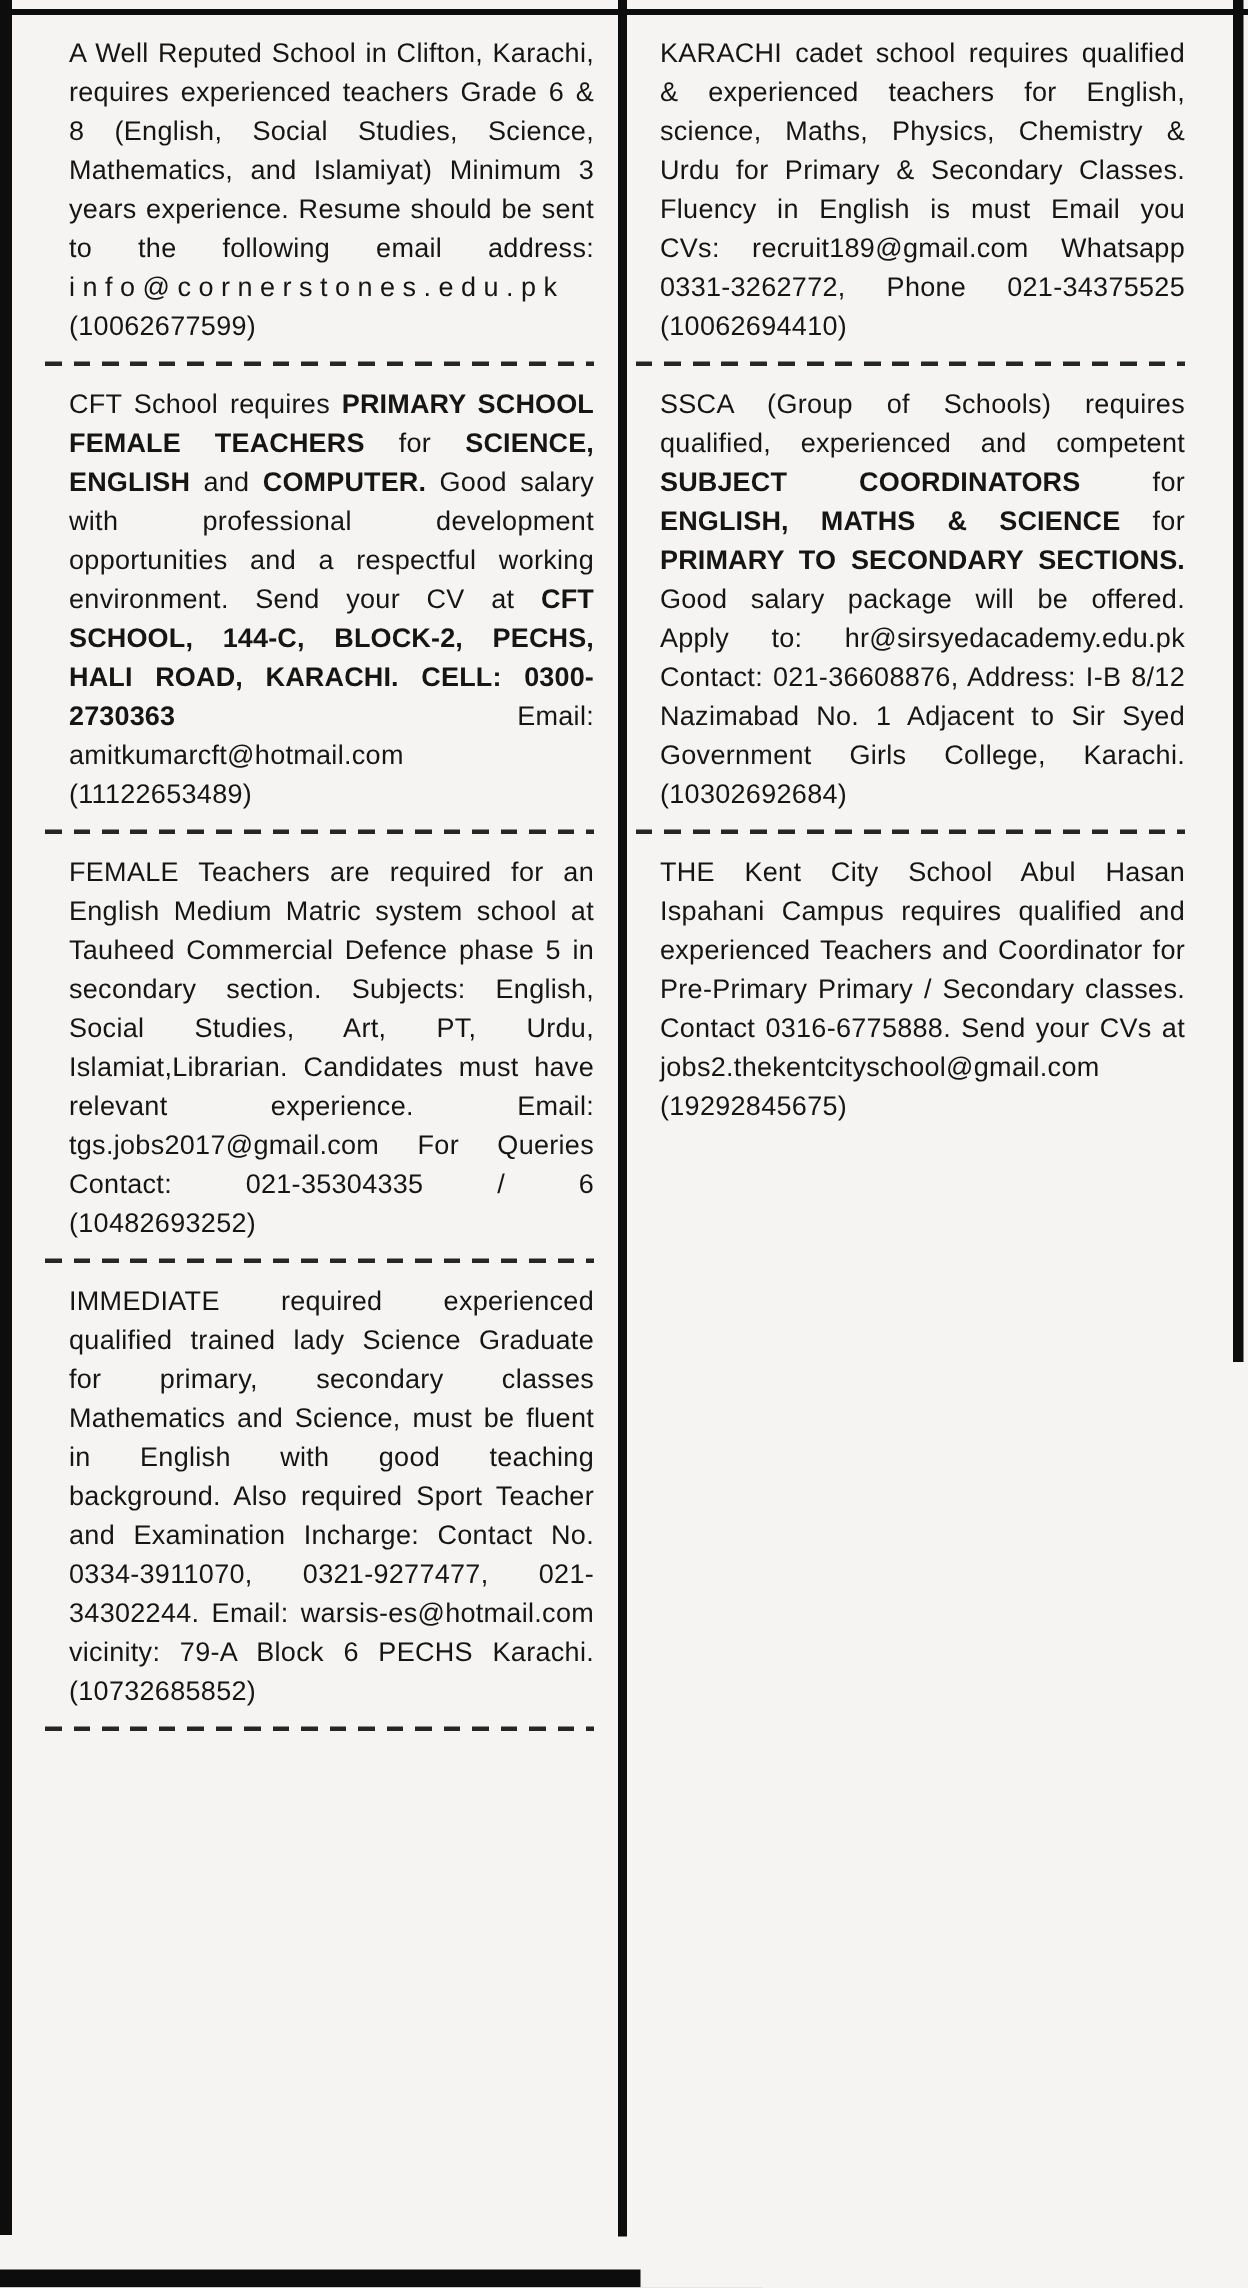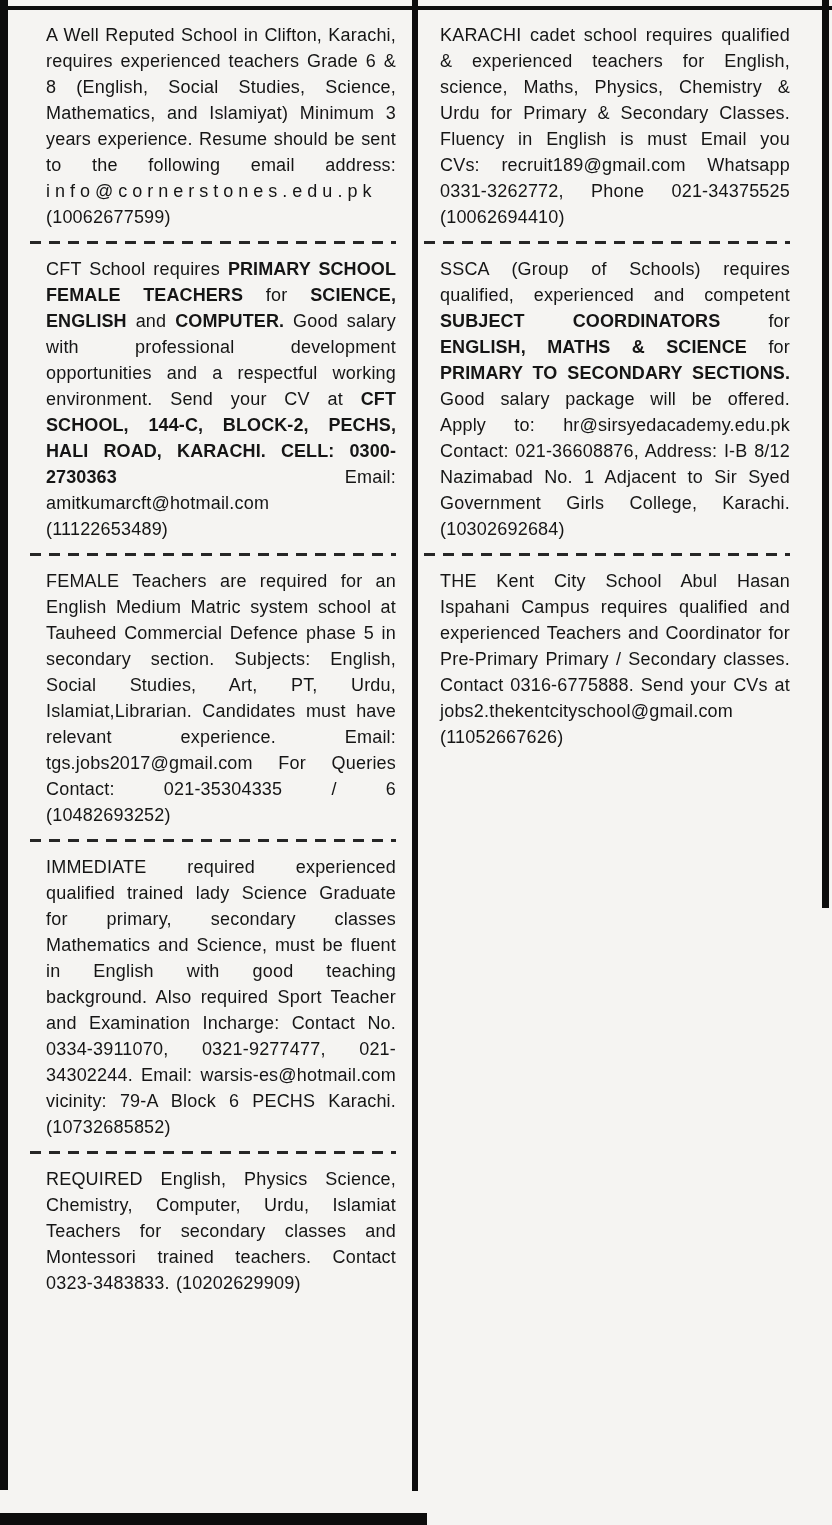"THE Kent City School Abul" span { text: 11052667626 -> 19292845675 }
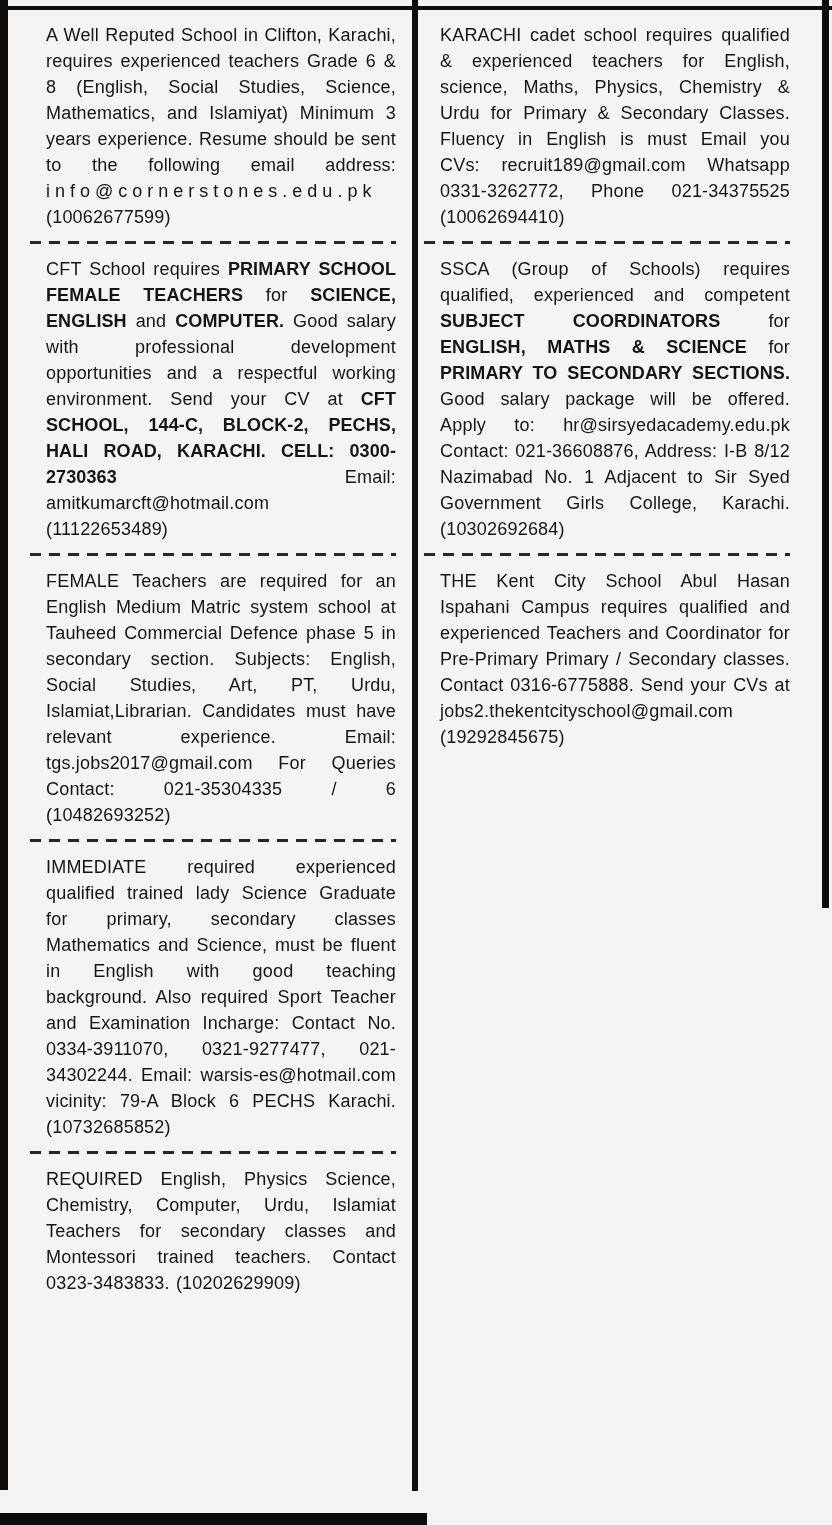"REQUIRED English, Physics Science," article.ad { html: <article> <p><span>REQUIRED English, Physics Science, Chemistry, Computer, Urdu, Islamiat Teachers for secondary classes and Montessori trained teachers. Contact 0323-3483833. (10202629909)</span></p> </article> -> none }
